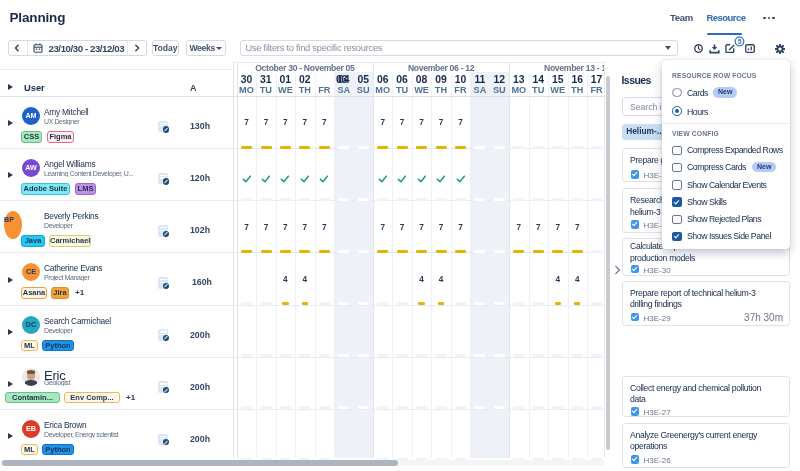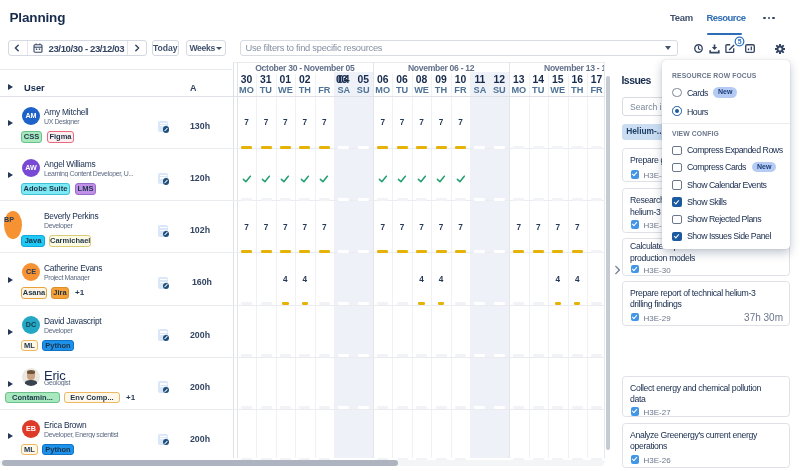"David Javascript" div.ab { text: David Javascript -> Search Carmichael }
